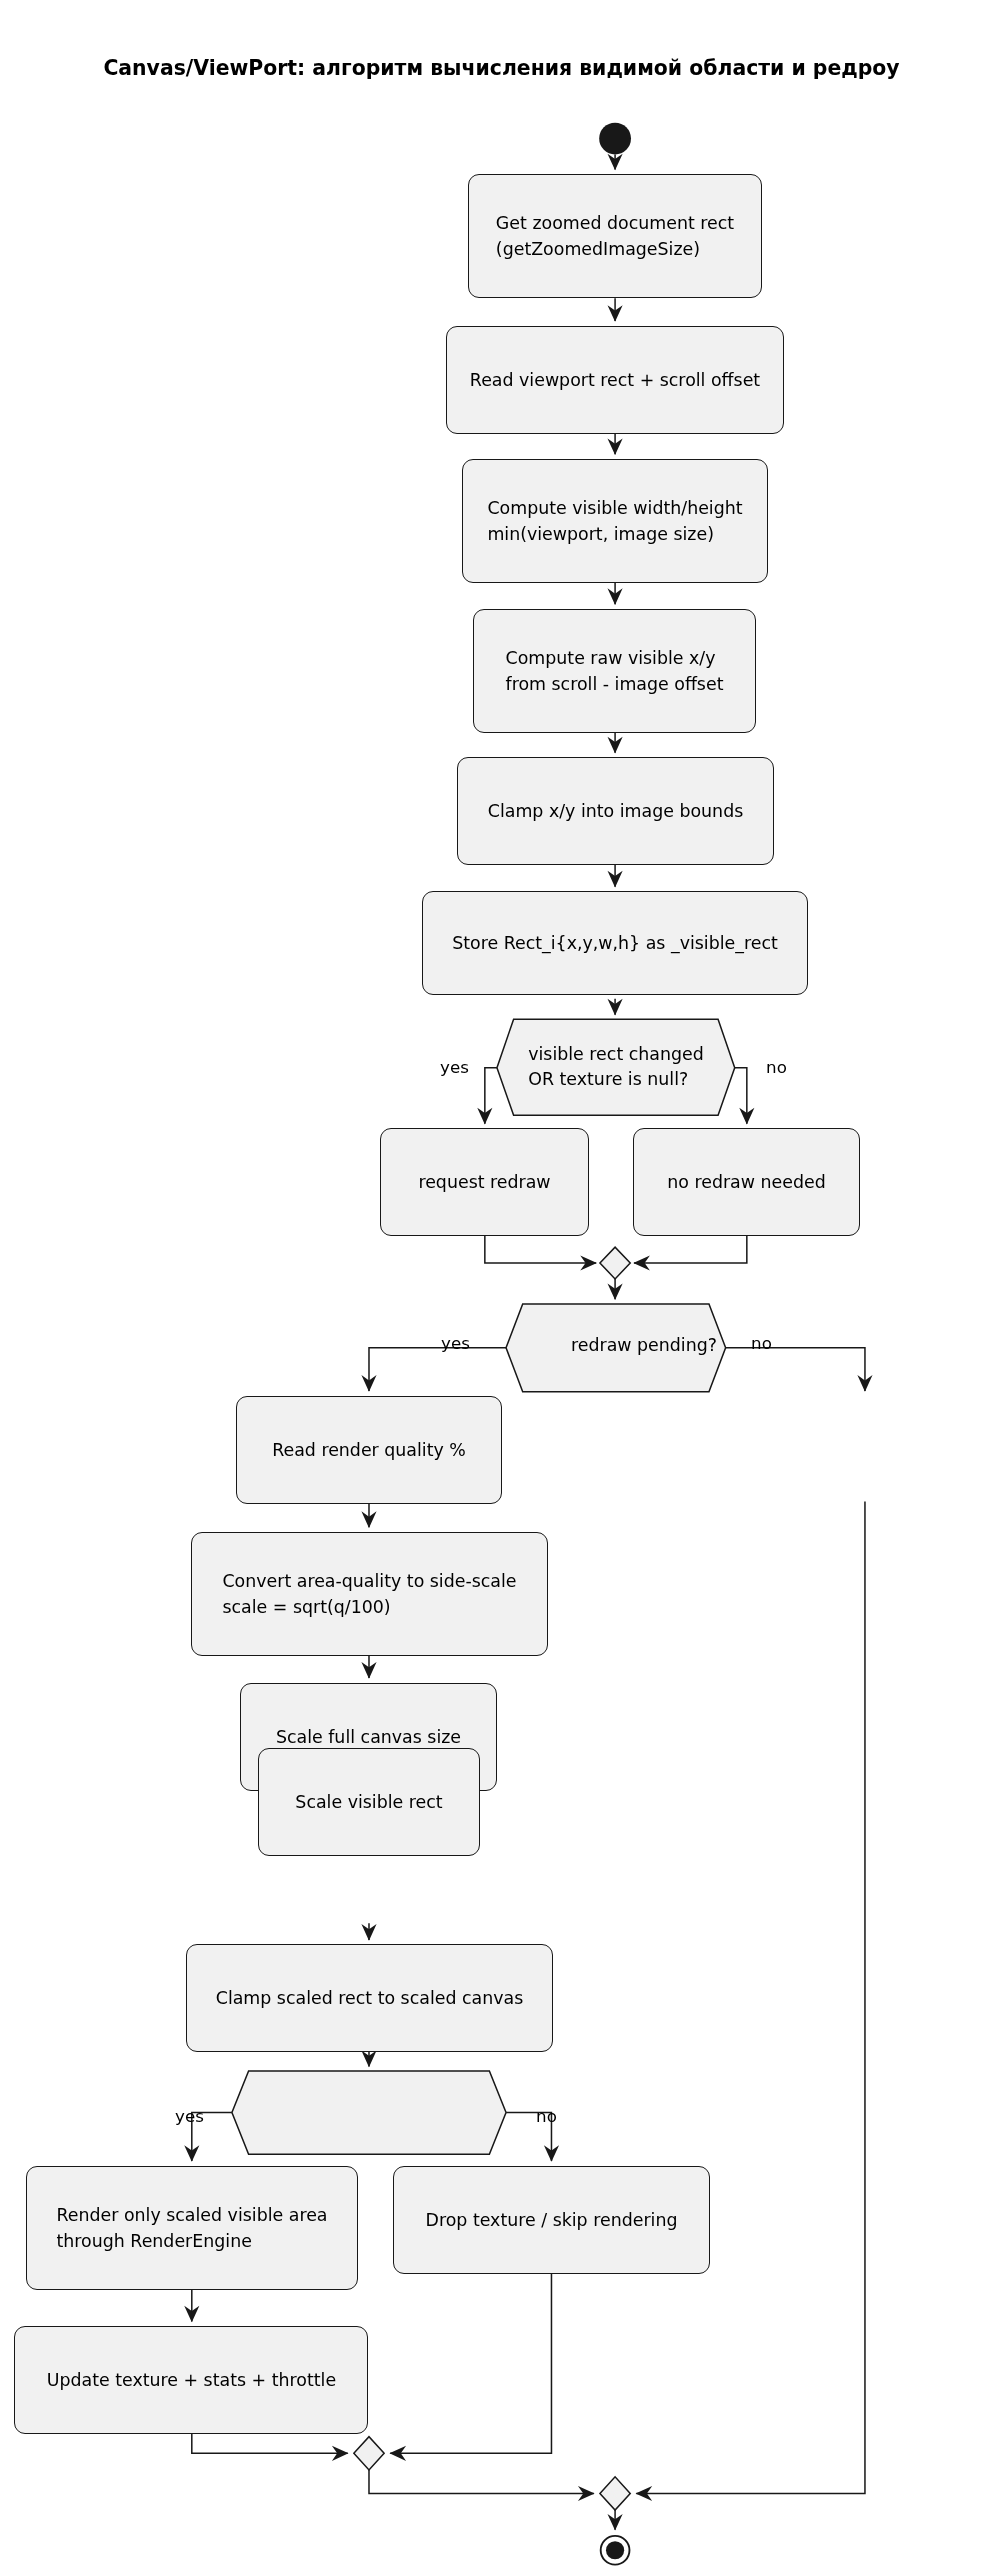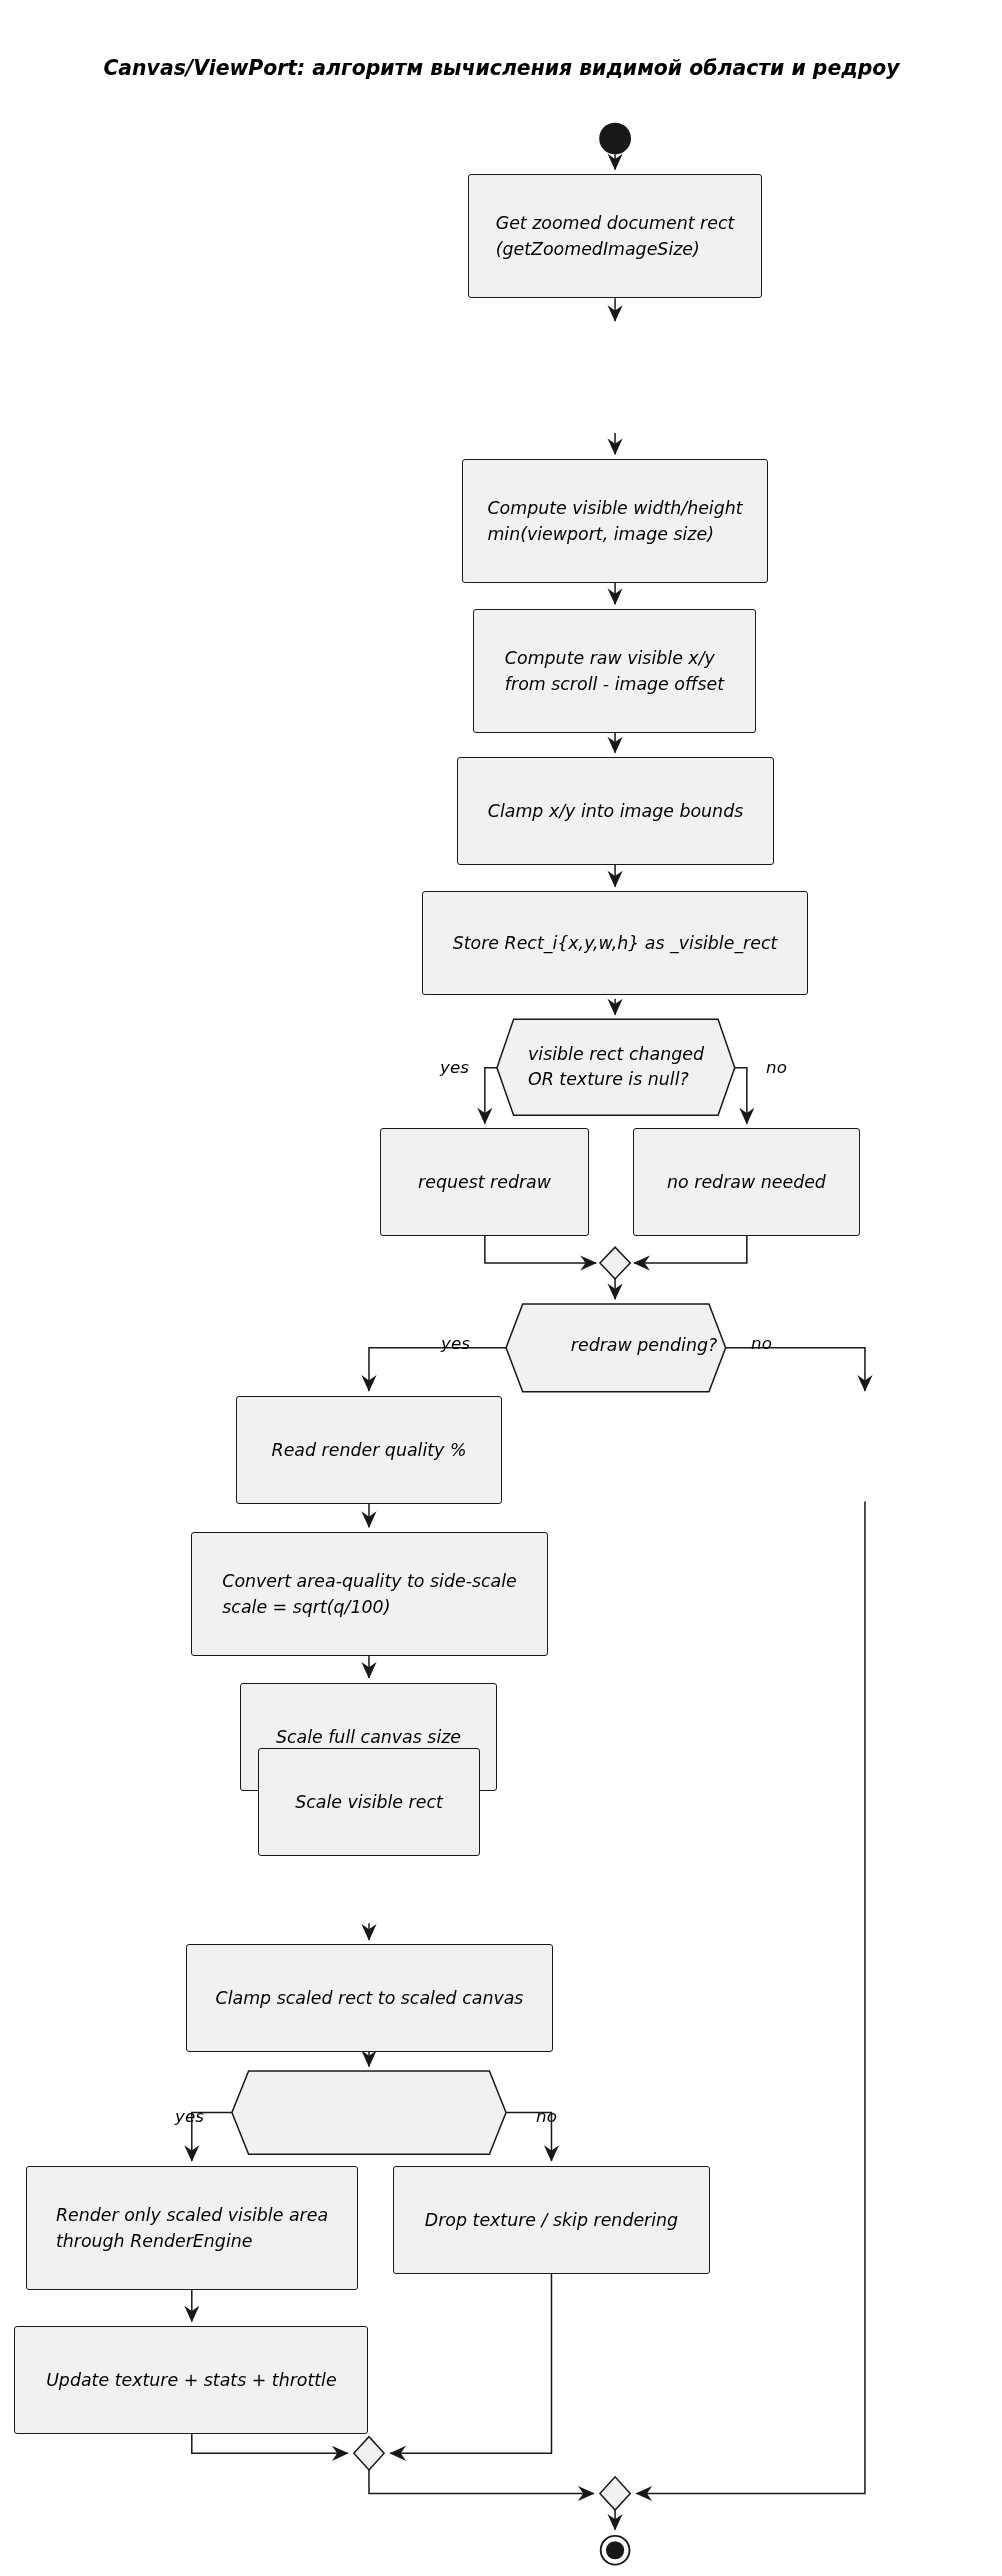"Canvas/ViewPort: алгоритм вычисления" .stage { font-style: italic -> none }
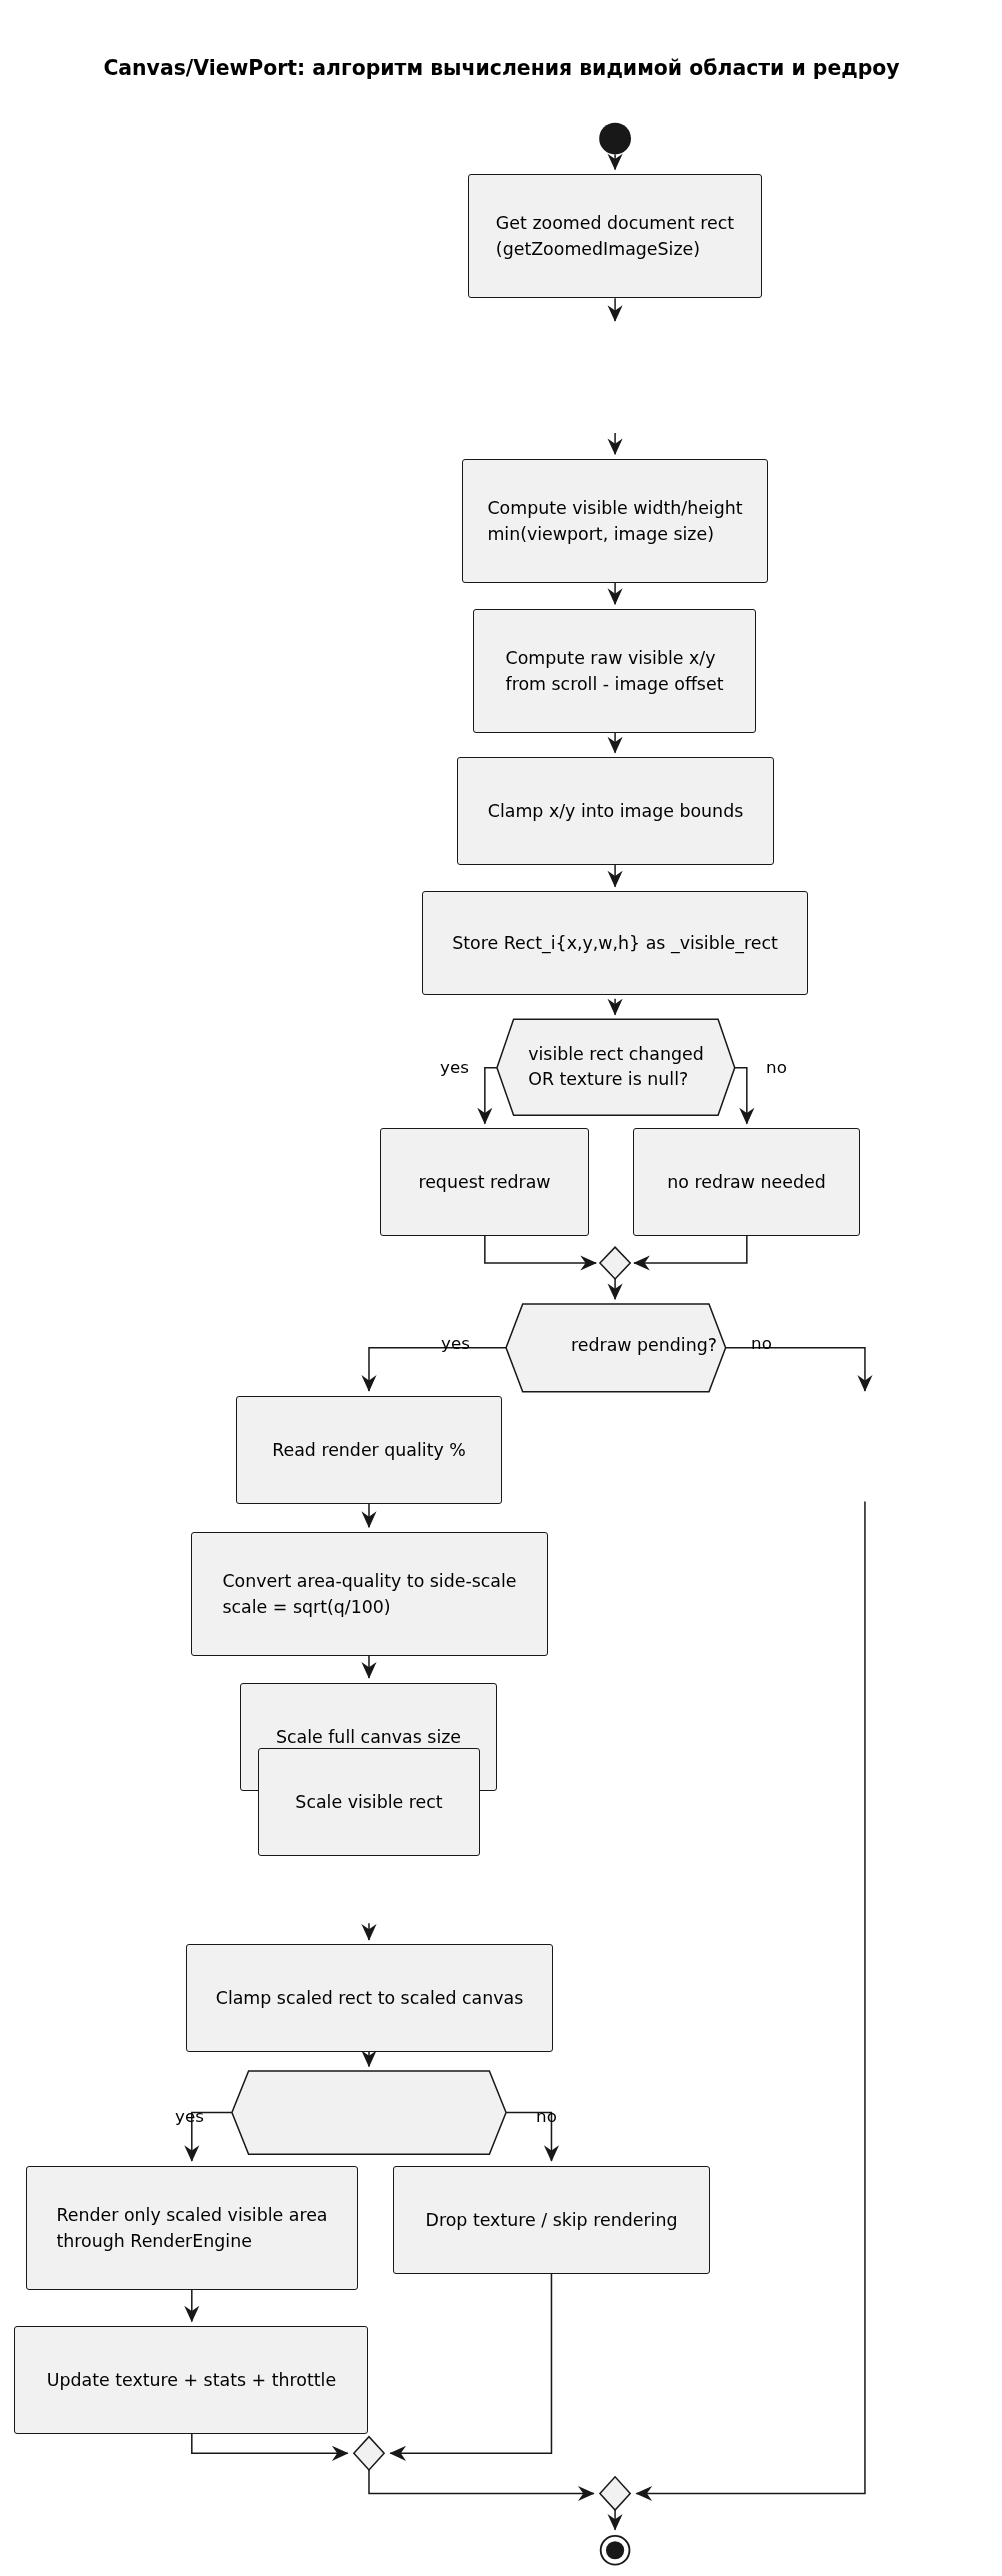"Get zoomed document rect" .node { border-radius: 3px -> 11px }
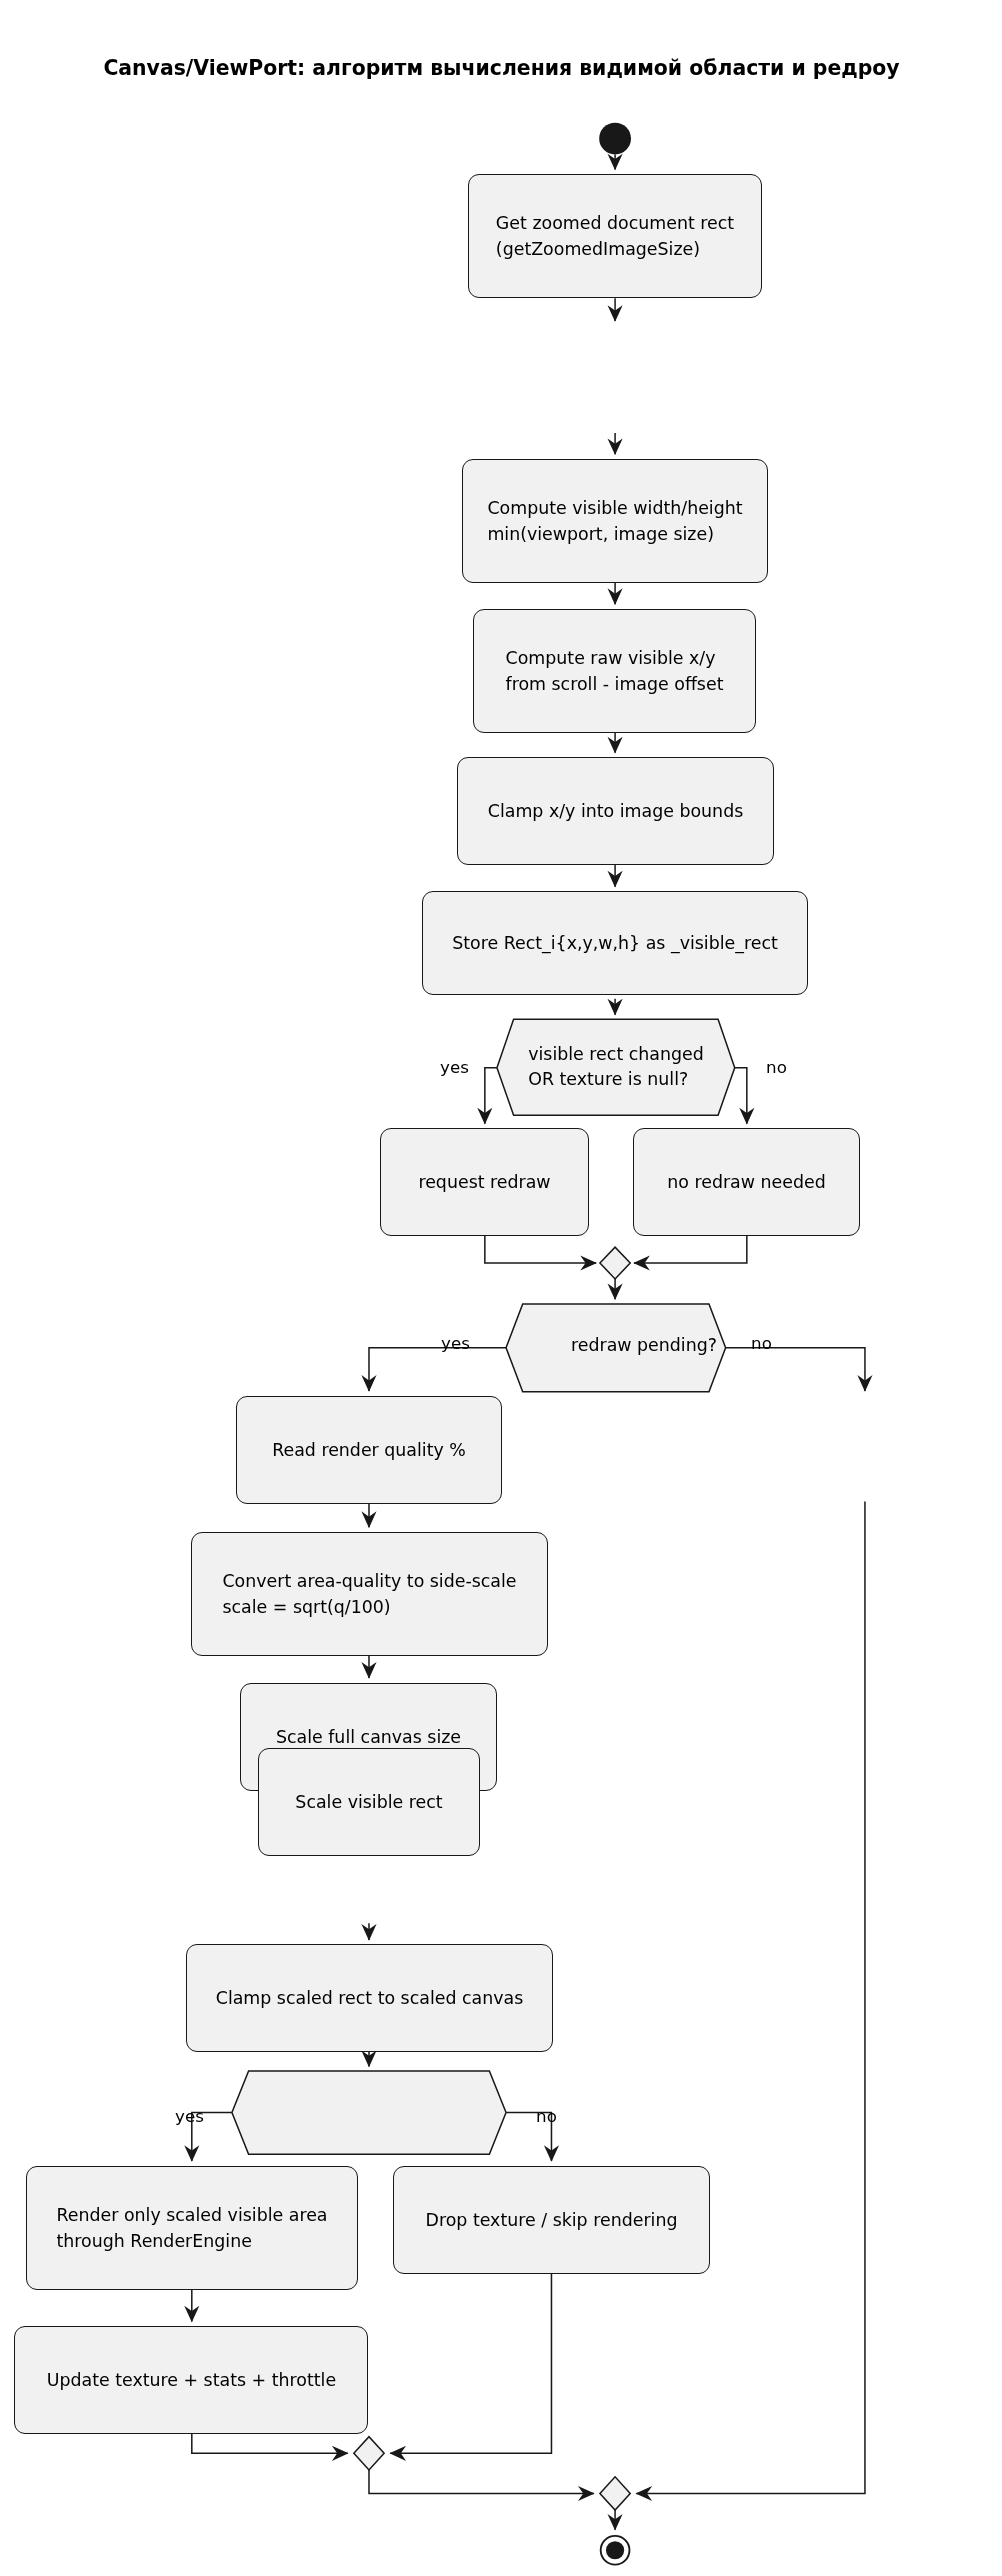"Read viewport rect + scroll" div.node { html: none -> <div> <div>Read viewport rect + scroll offset</div> </div> }
